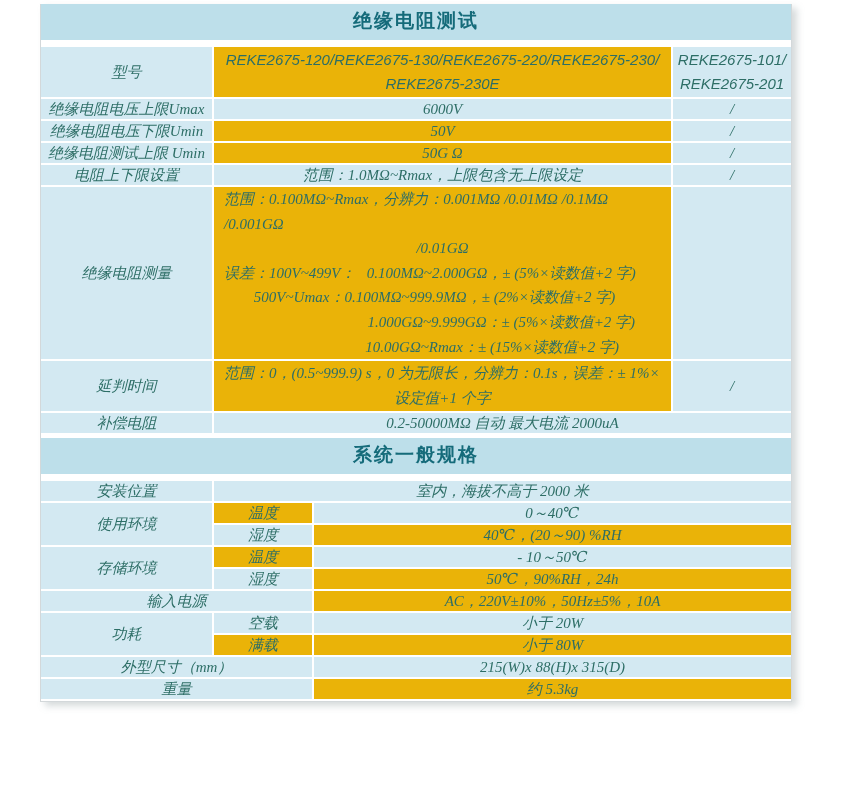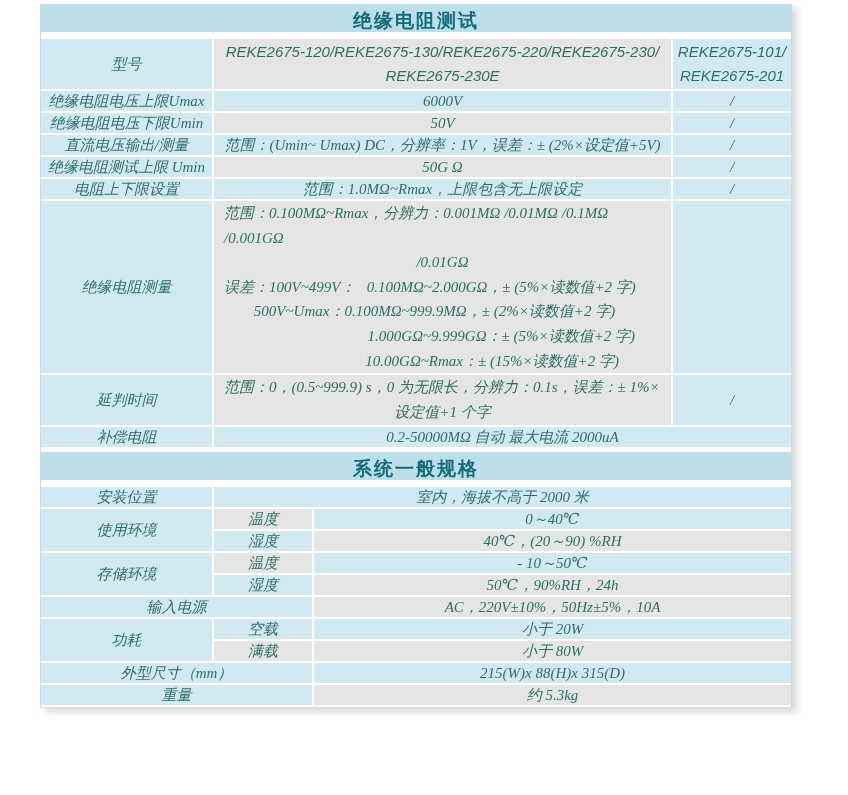"绝缘电阻测试" .band { height: 28px -> 36px }
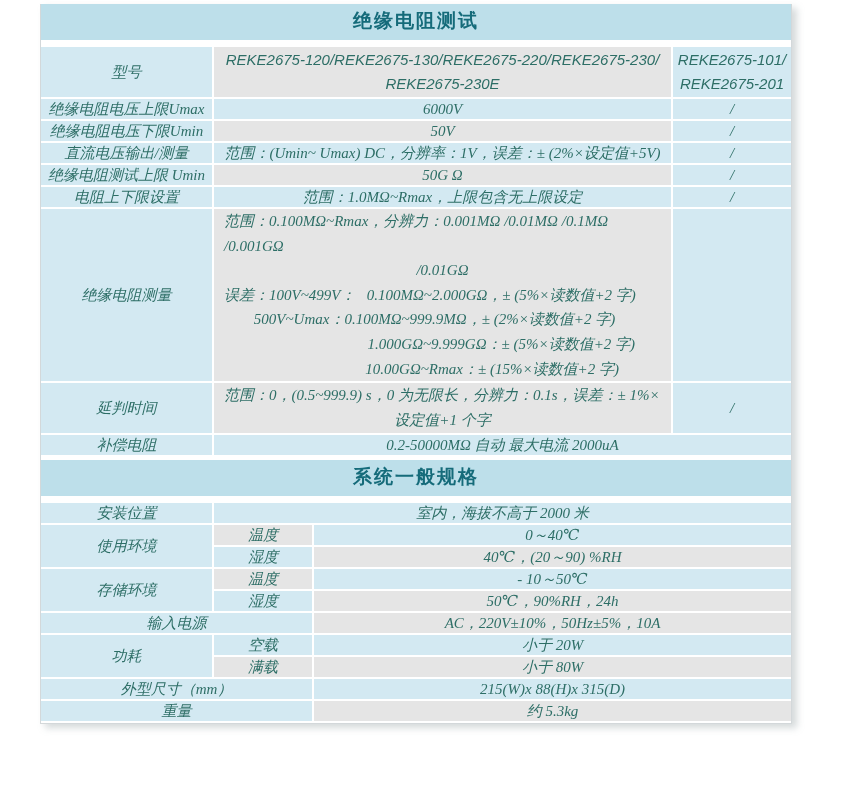"REKE2675-120/REKE2675-130/REKE2675-220/R" .wht { background: #e5e5e5 -> #eab308 }
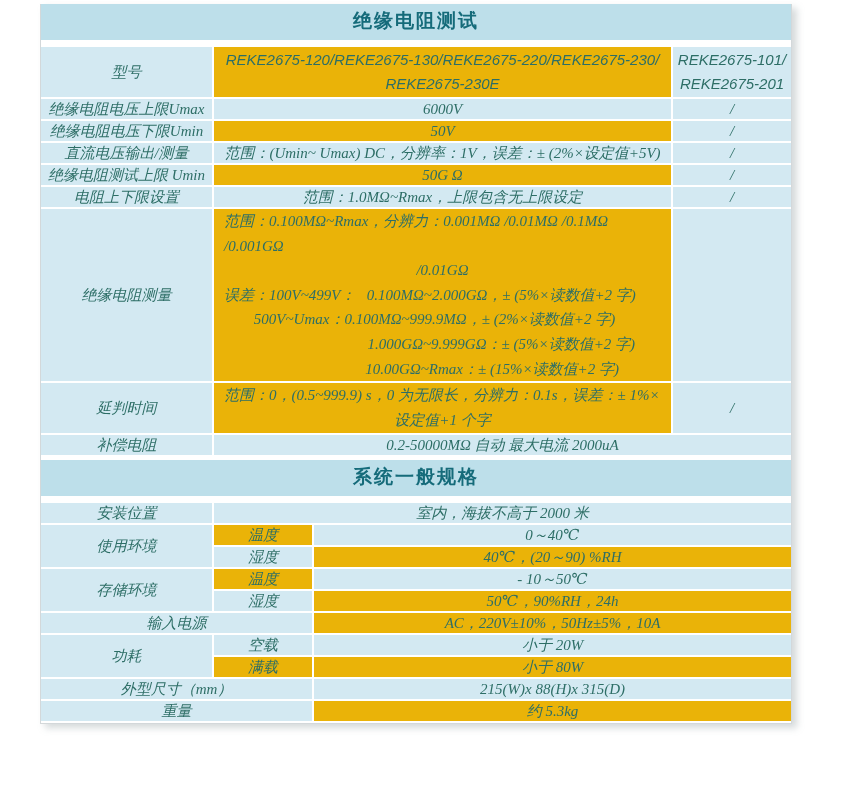"直流电压输出/测量" tr { html: <tr> <td>直流电压输出/测量</td> <td>范围：(Umin~ Umax) DC，分辨率：1V，误差：± (2%×设定值+5V)</td> <td>/</td> </tr> -> none }
